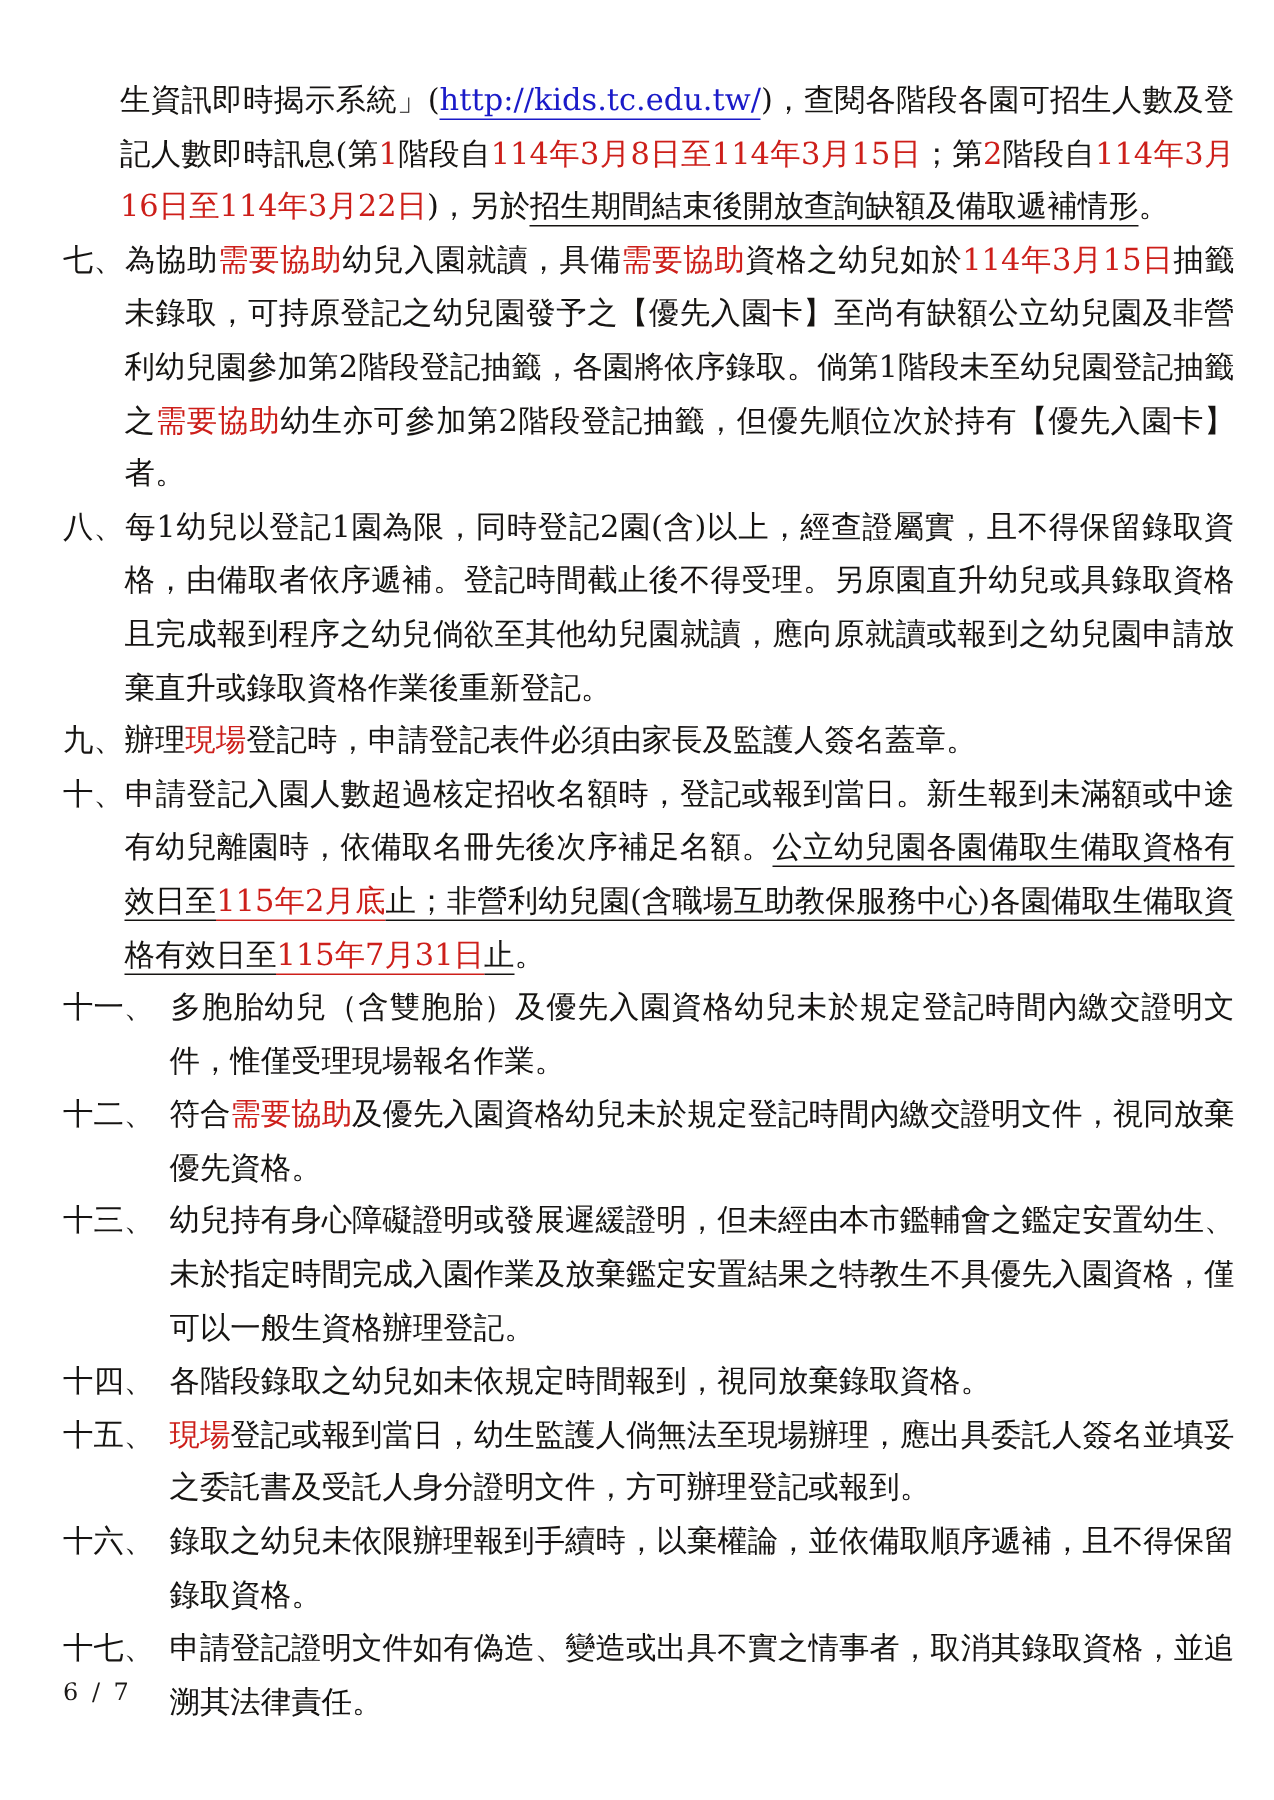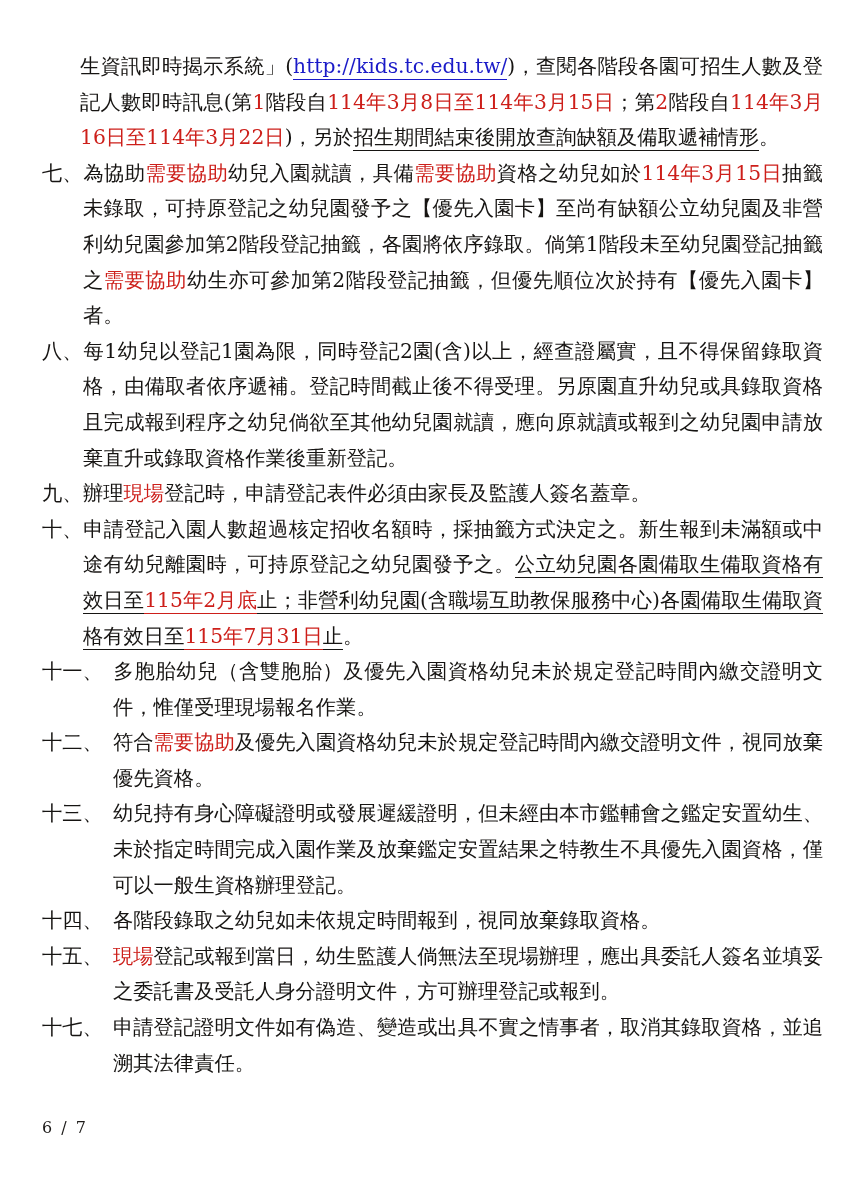"申請登記入園人數超過核定招收名額時，採抽籤方式決定之。新生報到未滿額或中途有幼兒" span.seg { text: 採抽籤方式決定之。新生報到未滿額或中途有幼兒離園時，可持原登記之幼兒園發予之 -> 登記或報到當日。新生報到未滿額或中途有幼兒離園時，依備取名冊先後次序補足名額 }
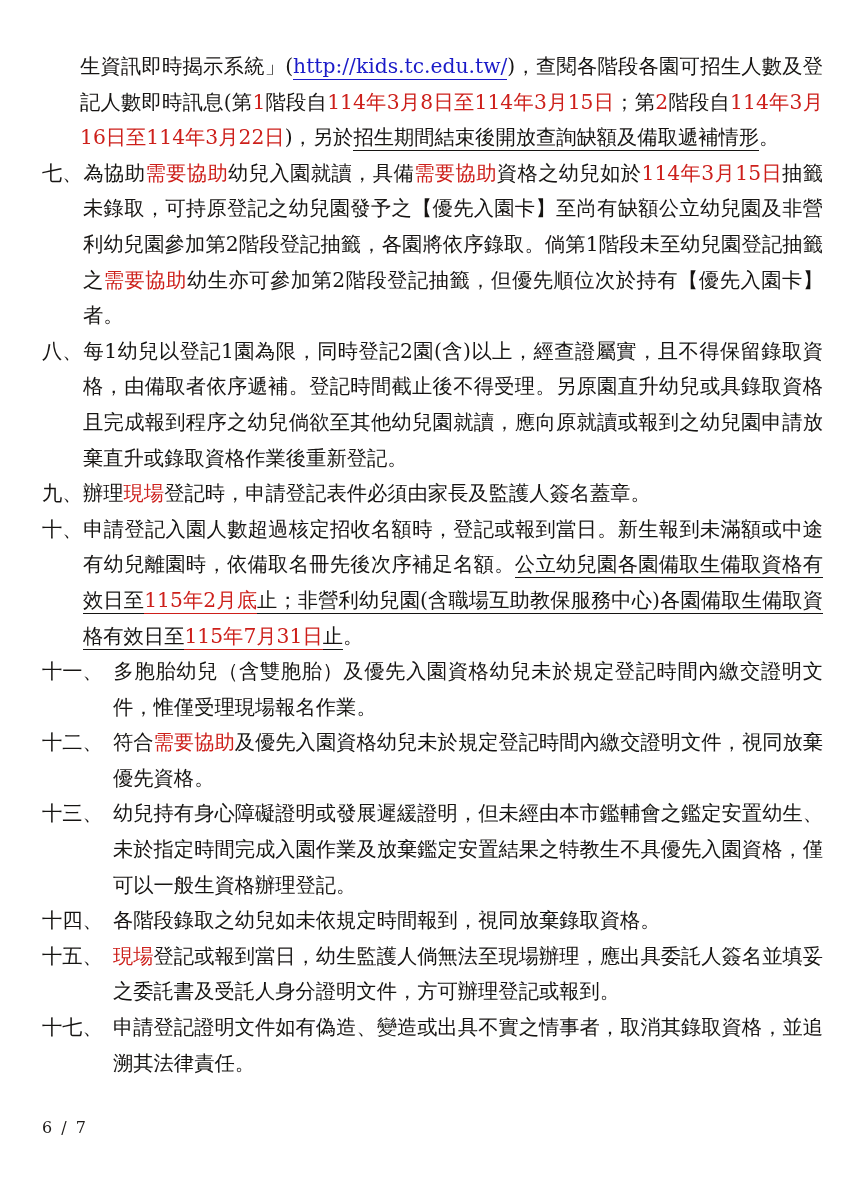"十六、" div.para { html: none -> <div><span>十六、</span><span>錄取之幼兒未依限辦理報到手續時，以棄權論，並依備取順序遞補，且不得保留錄取資格。</span></div> }
